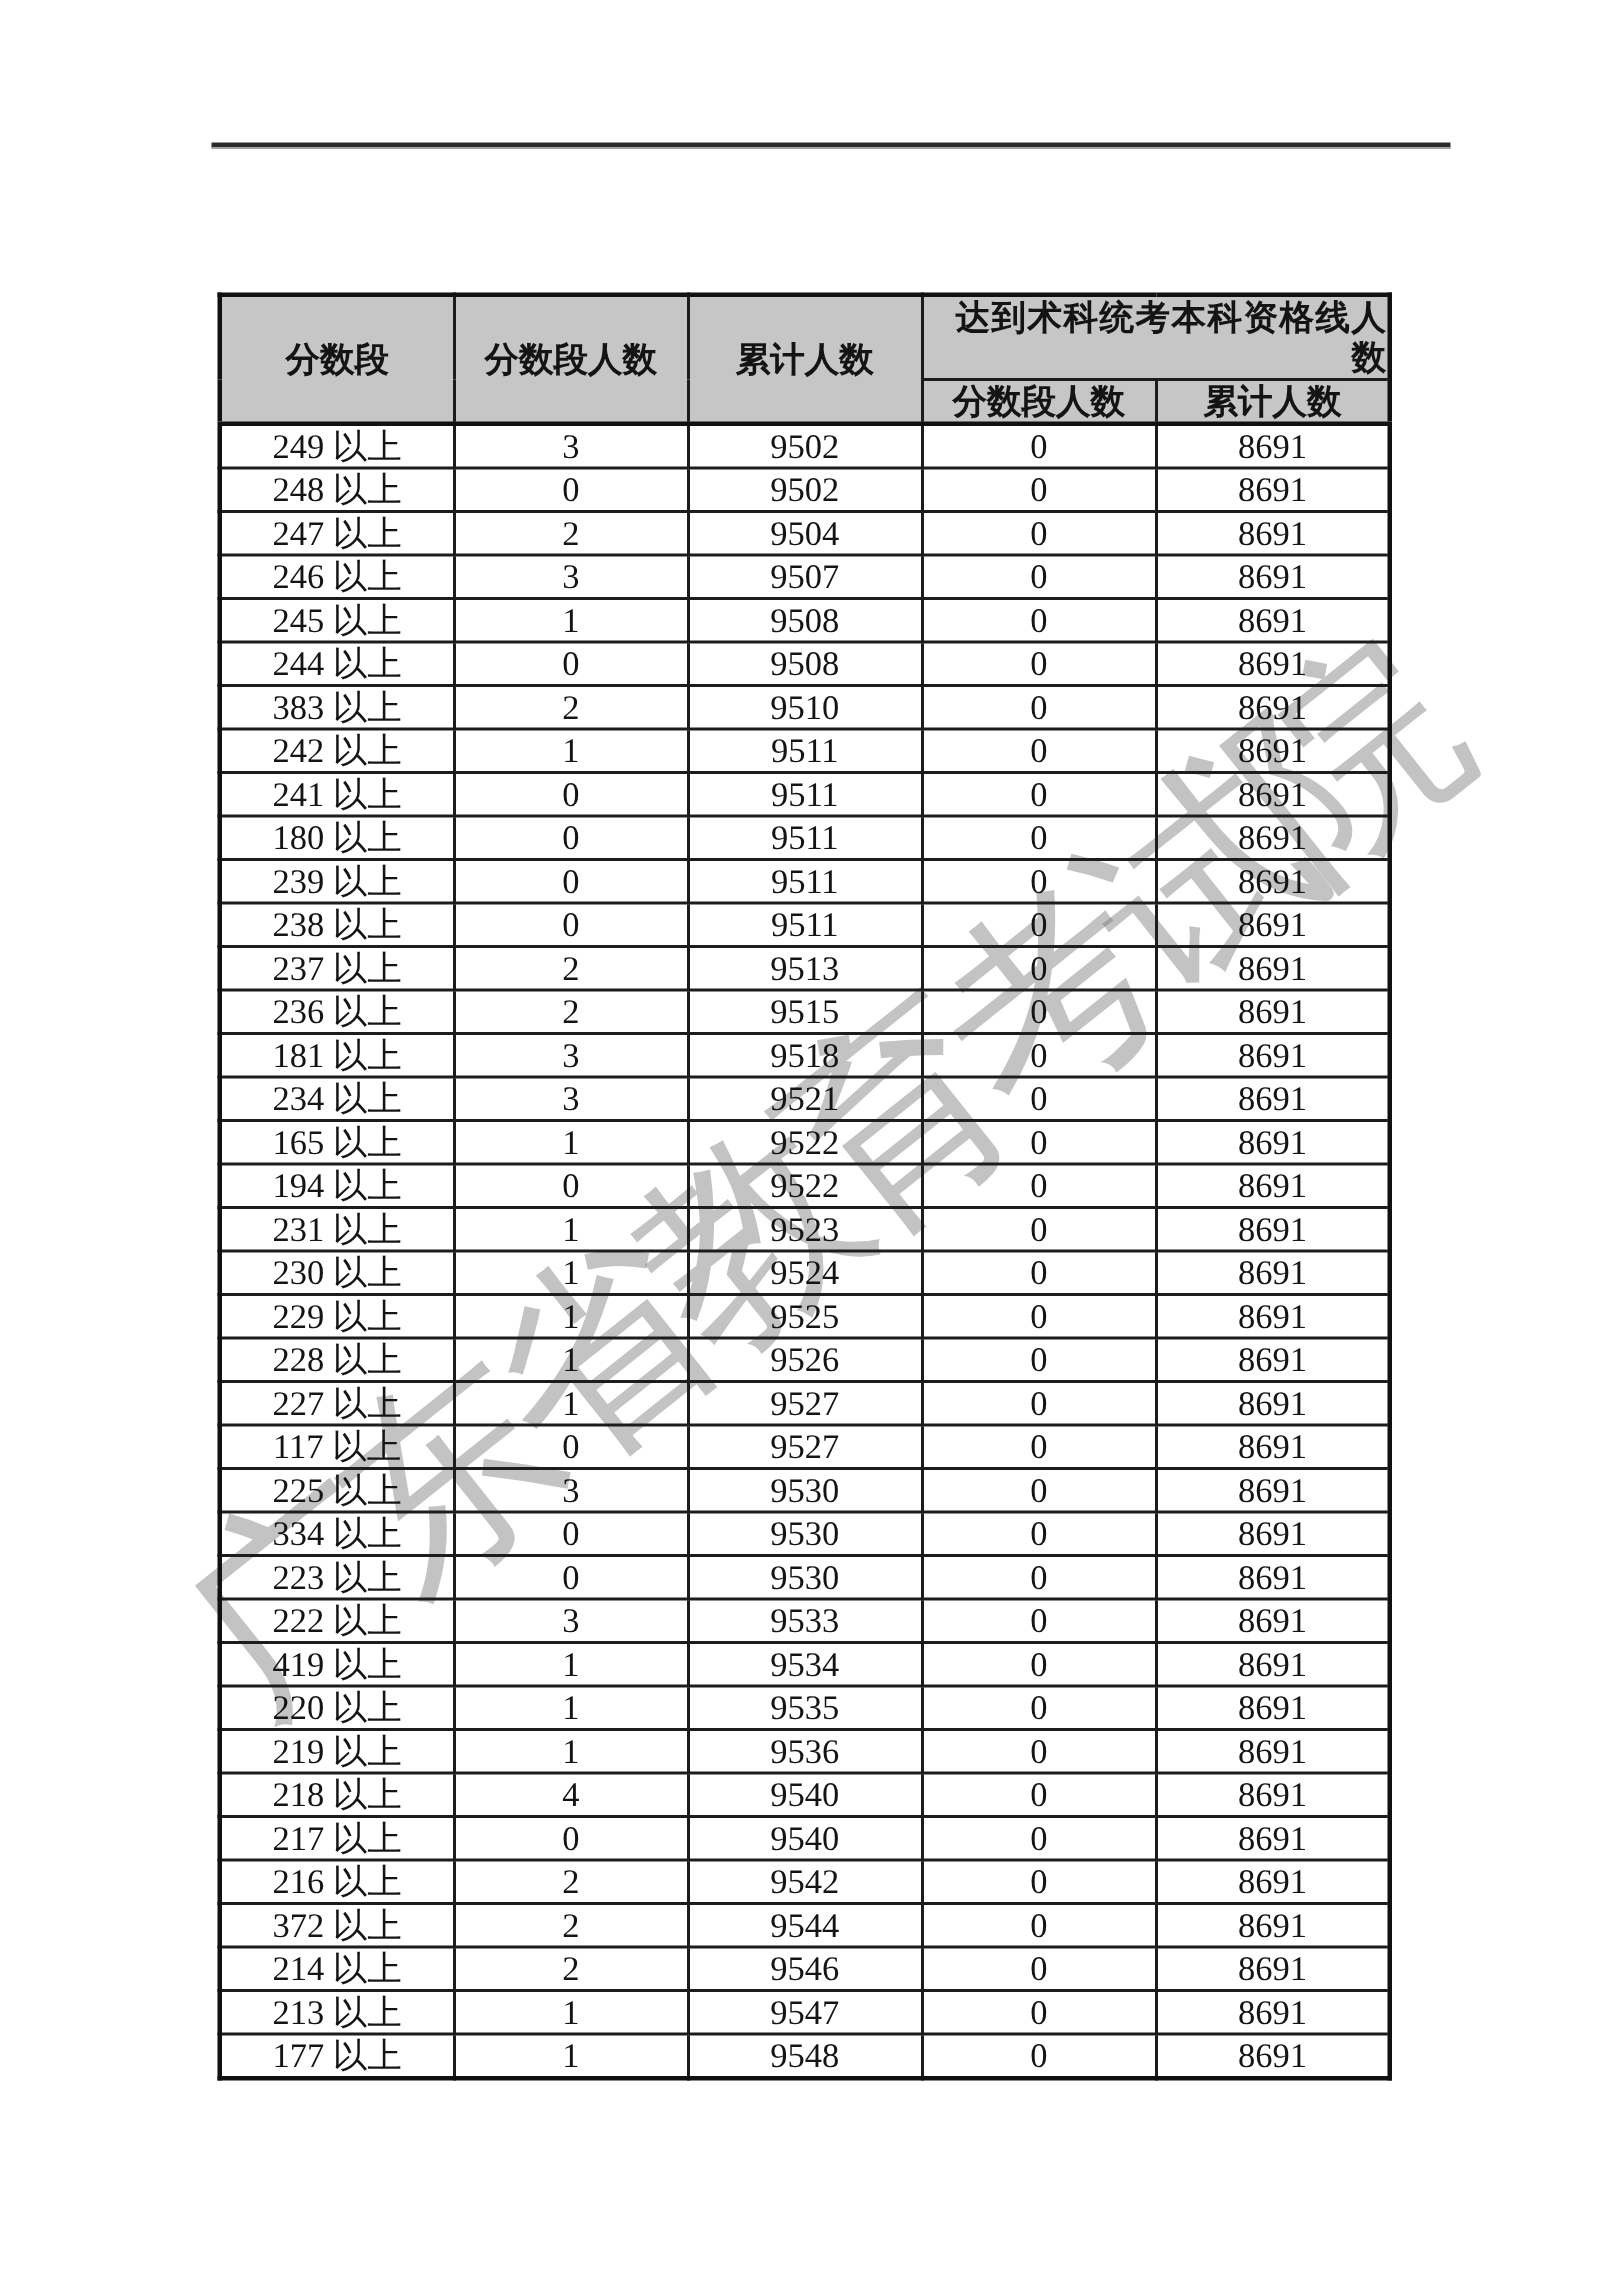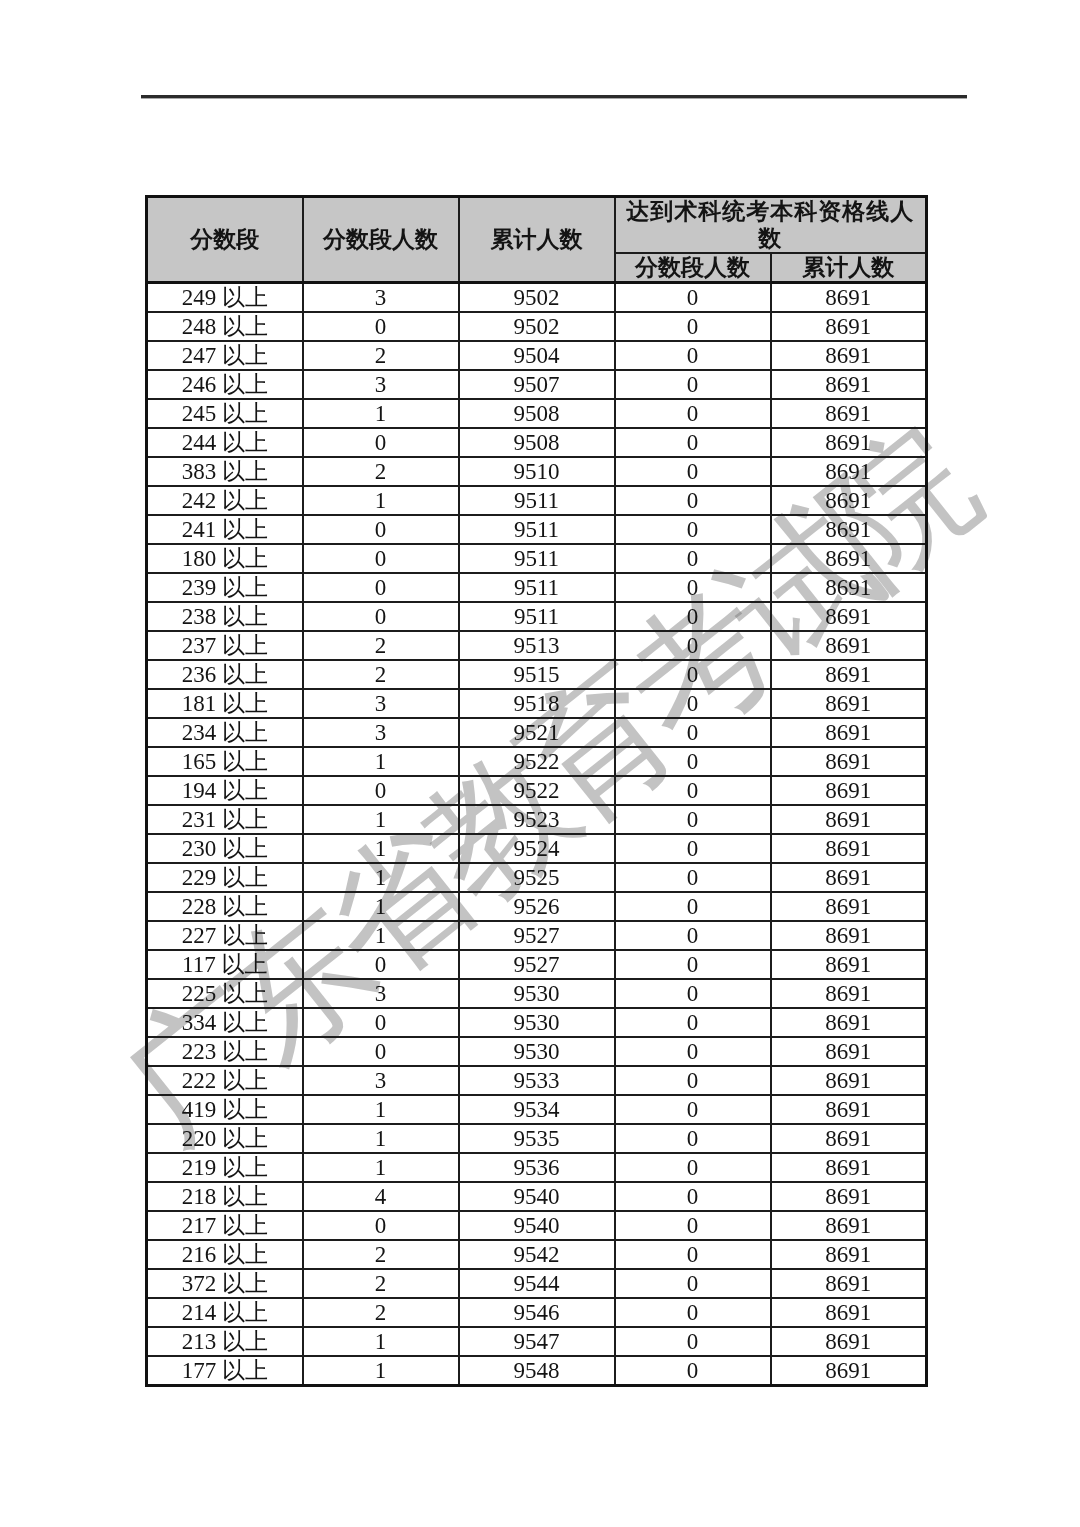"达到术科统考本科资格线人数" table.score-table thead th.group-head { text-align: none -> right }
